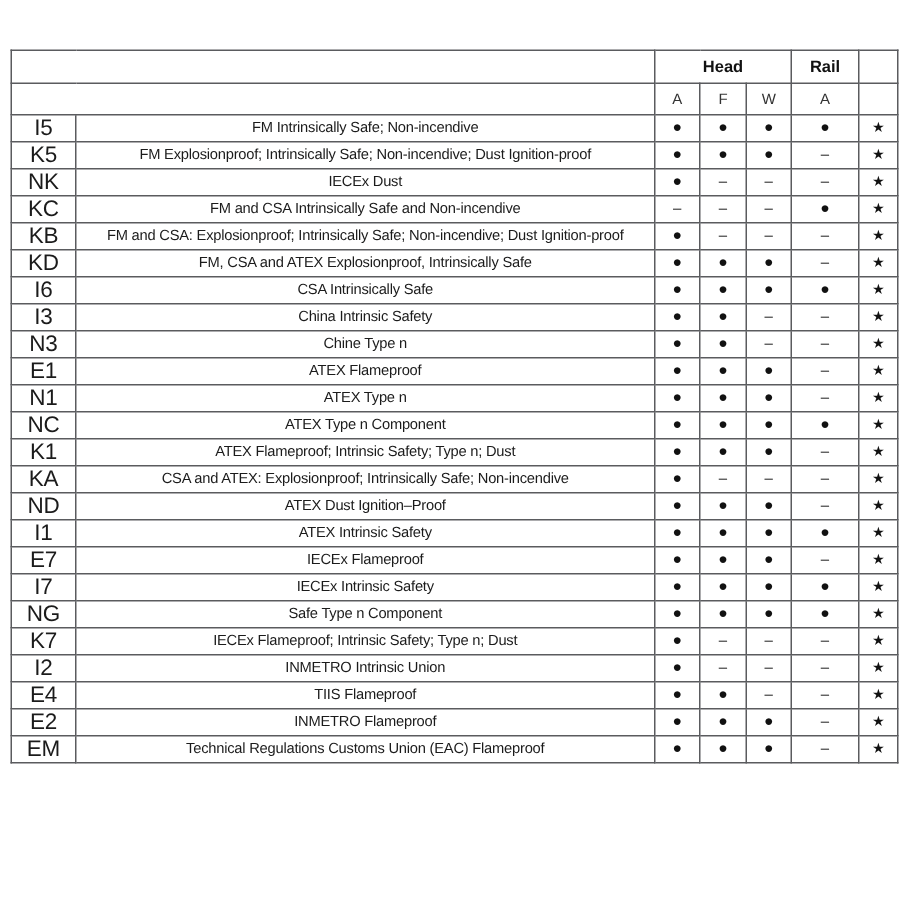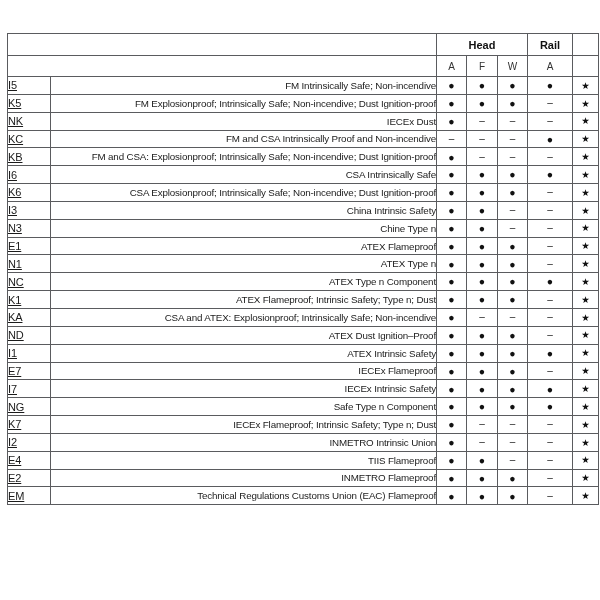"I5" td.code-cell { font-size: 11px -> 15px; text-align: left -> center; text-decoration: underline -> none }
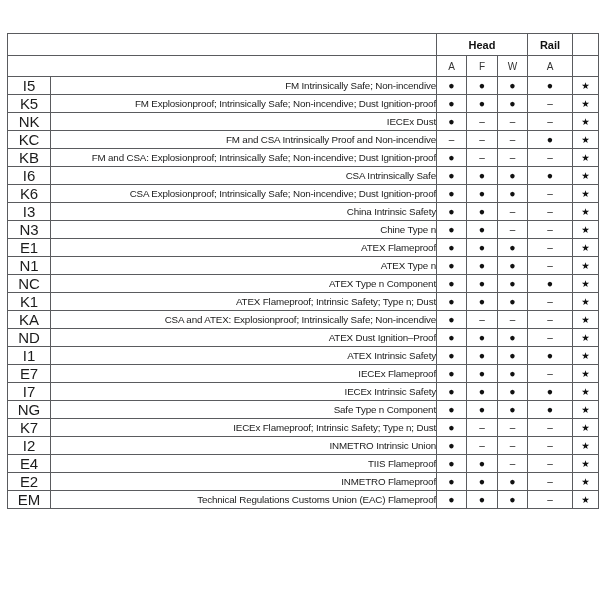"FM Intrinsically Safe; Non-incendive" td.desc-cell { text-align: right -> center }
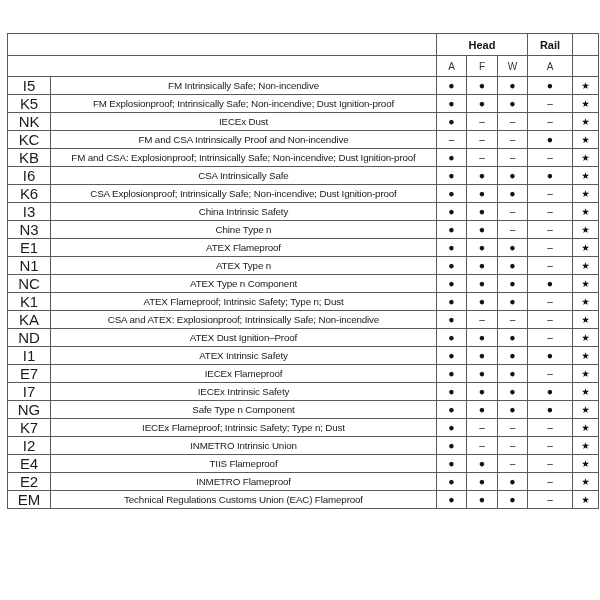"FM and CSA Intrinsically Proof" td.desc-cell { text: Proof -> Safe }
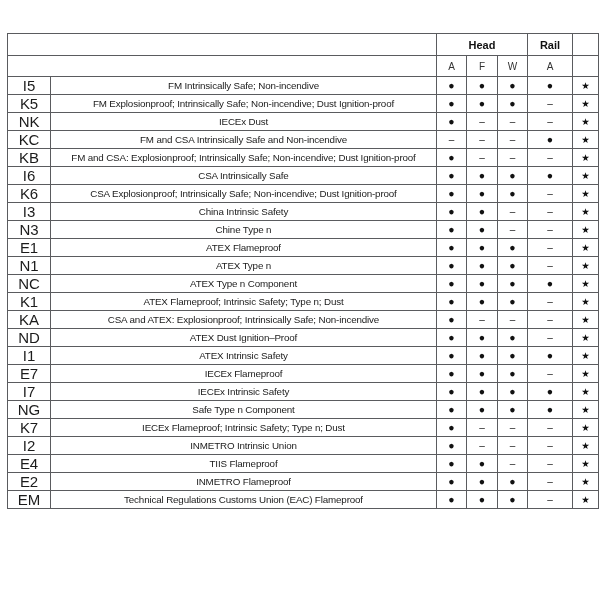"KD" tr.data-row { html: none -> <tr> <td>KD</td> <td>FM, CSA and ATEX Explosionproof, Intrinsically Safe</td> <td>●</td> <td>●</td> <td>●</td> <td>–</td> <td>★</td> </tr> }
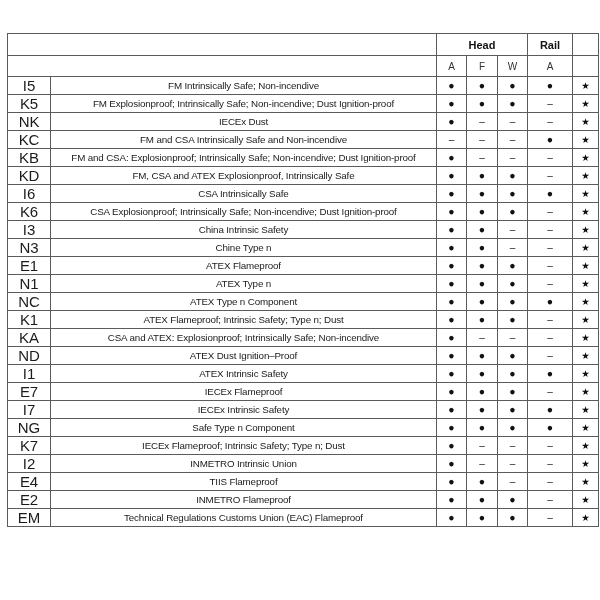"K6" tr.data-row { html: <tr> <td>K6</td> <td>CSA Explosionproof; Intrinsically Safe; Non-incendive; Dust Ignition-proof</td> <td>●</td> <td>●</td> <td>●</td> <td>–</td> <td>★</td> </tr> -> none }
